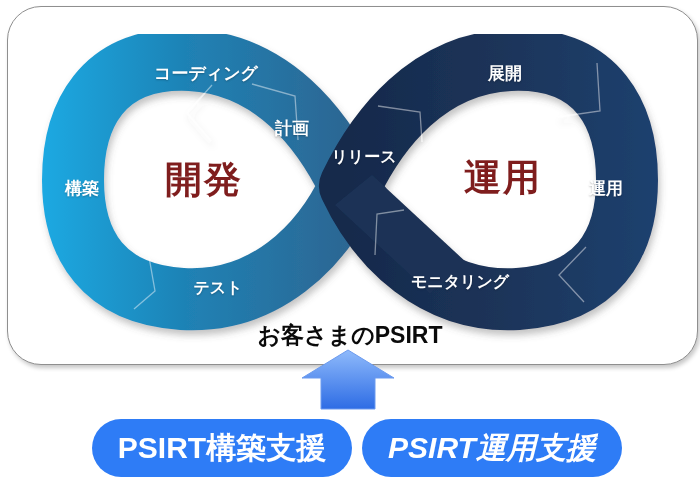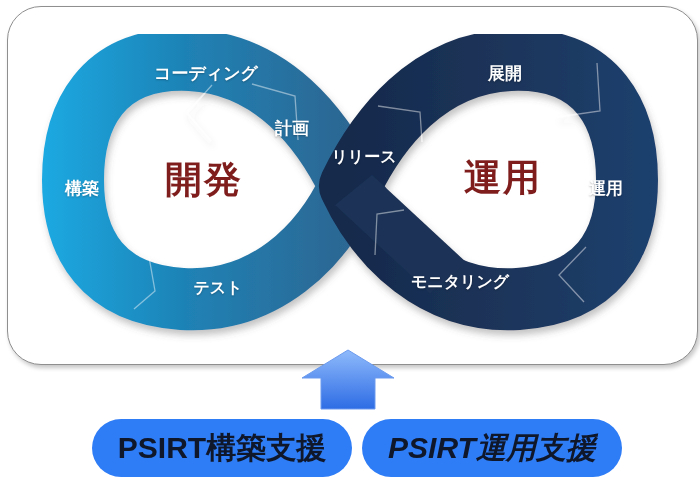"お客さまのPSIRT" div.caption { html: none -> <div>お客さまのPSIRT</div> }
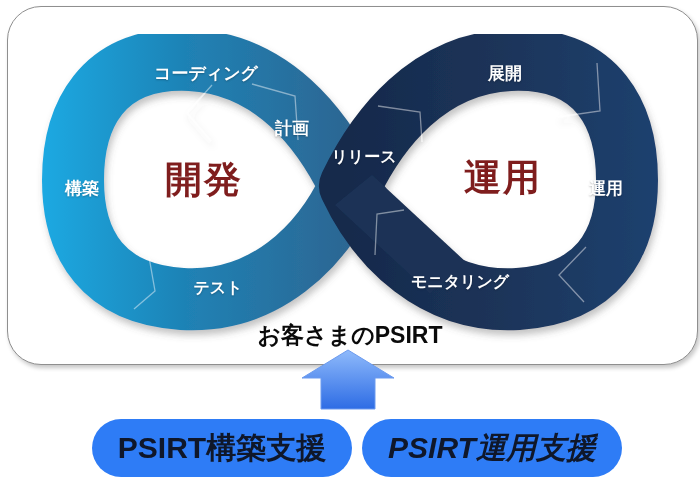"PSIRT構築支援" .pill { color: #0f172a -> #ffffff }
